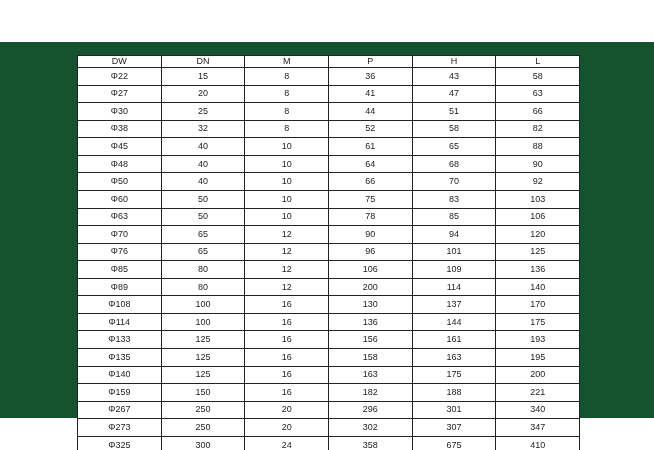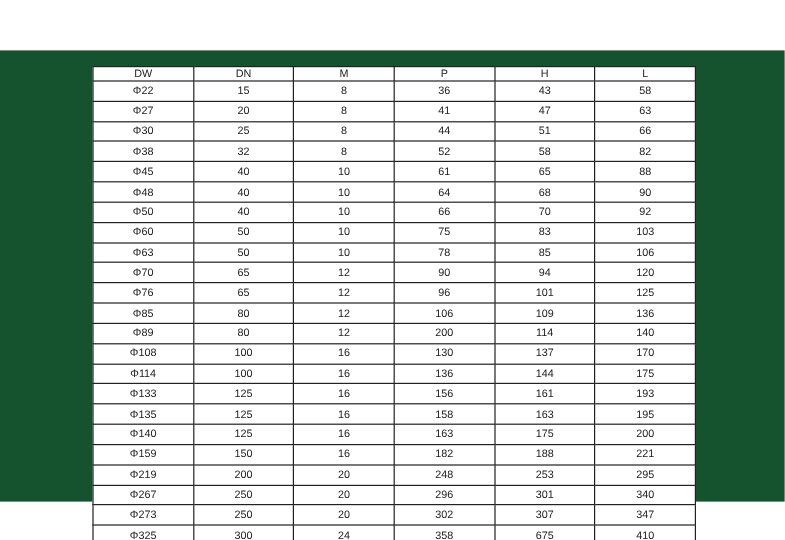"Φ219" tr { html: <tr> <td>Φ219</td> <td>200</td> <td>20</td> <td>248</td> <td>253</td> <td>295</td> </tr> -> none }
